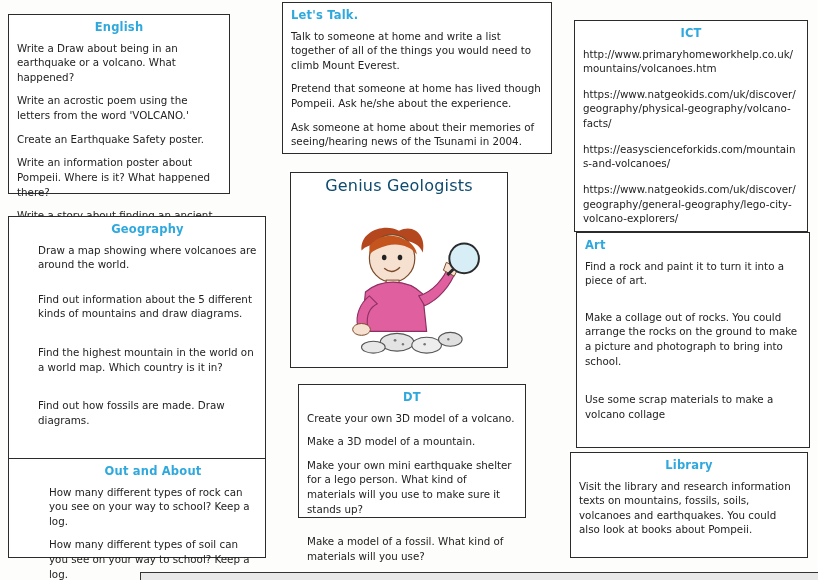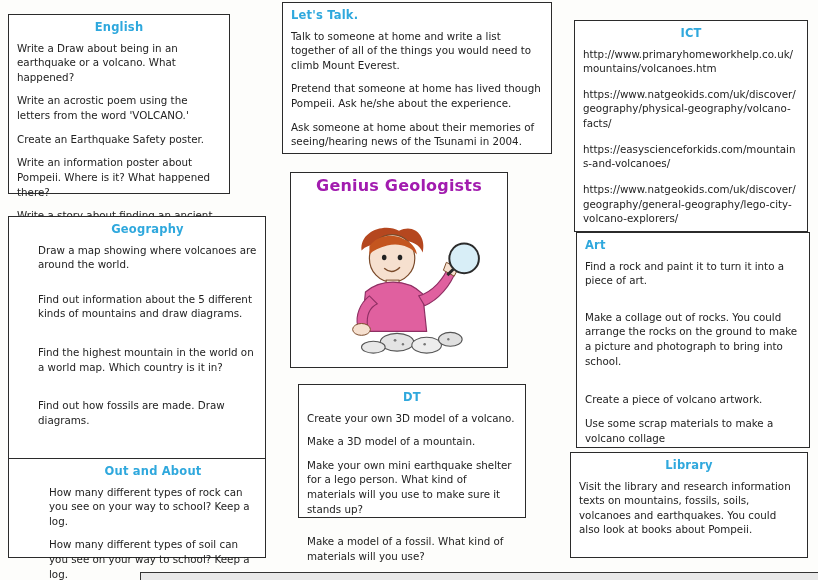"Genius Geologists" #box-genius .box-title { color: #a21caf -> #0c4a6e; font-weight: bold -> normal }
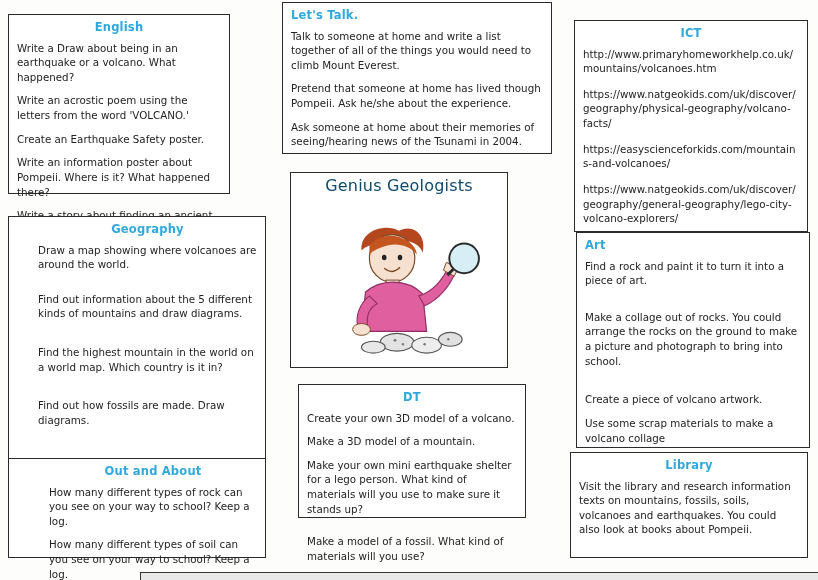"Create a piece of volcano" p { html: <p>Create a piece of volcano artwork.</p> -> none }
